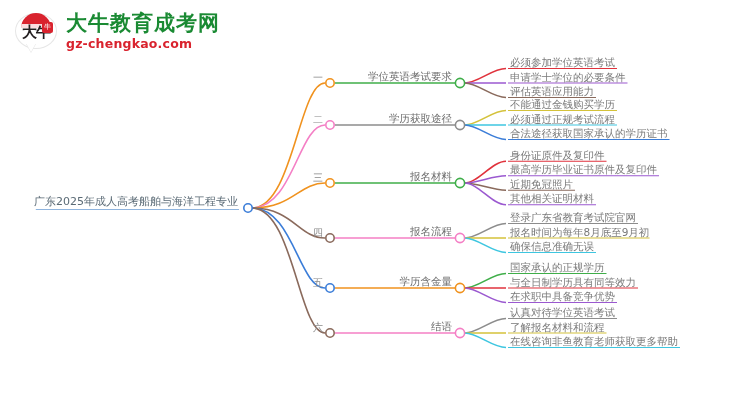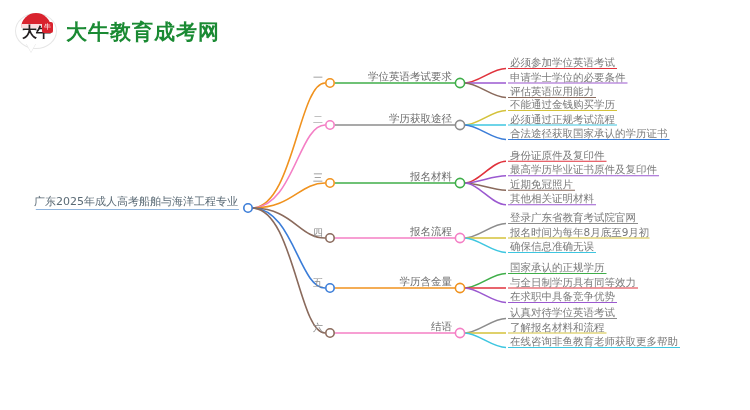"gz-chengkao.com" div { html: none -> <div>gz-chengkao.com</div> }
